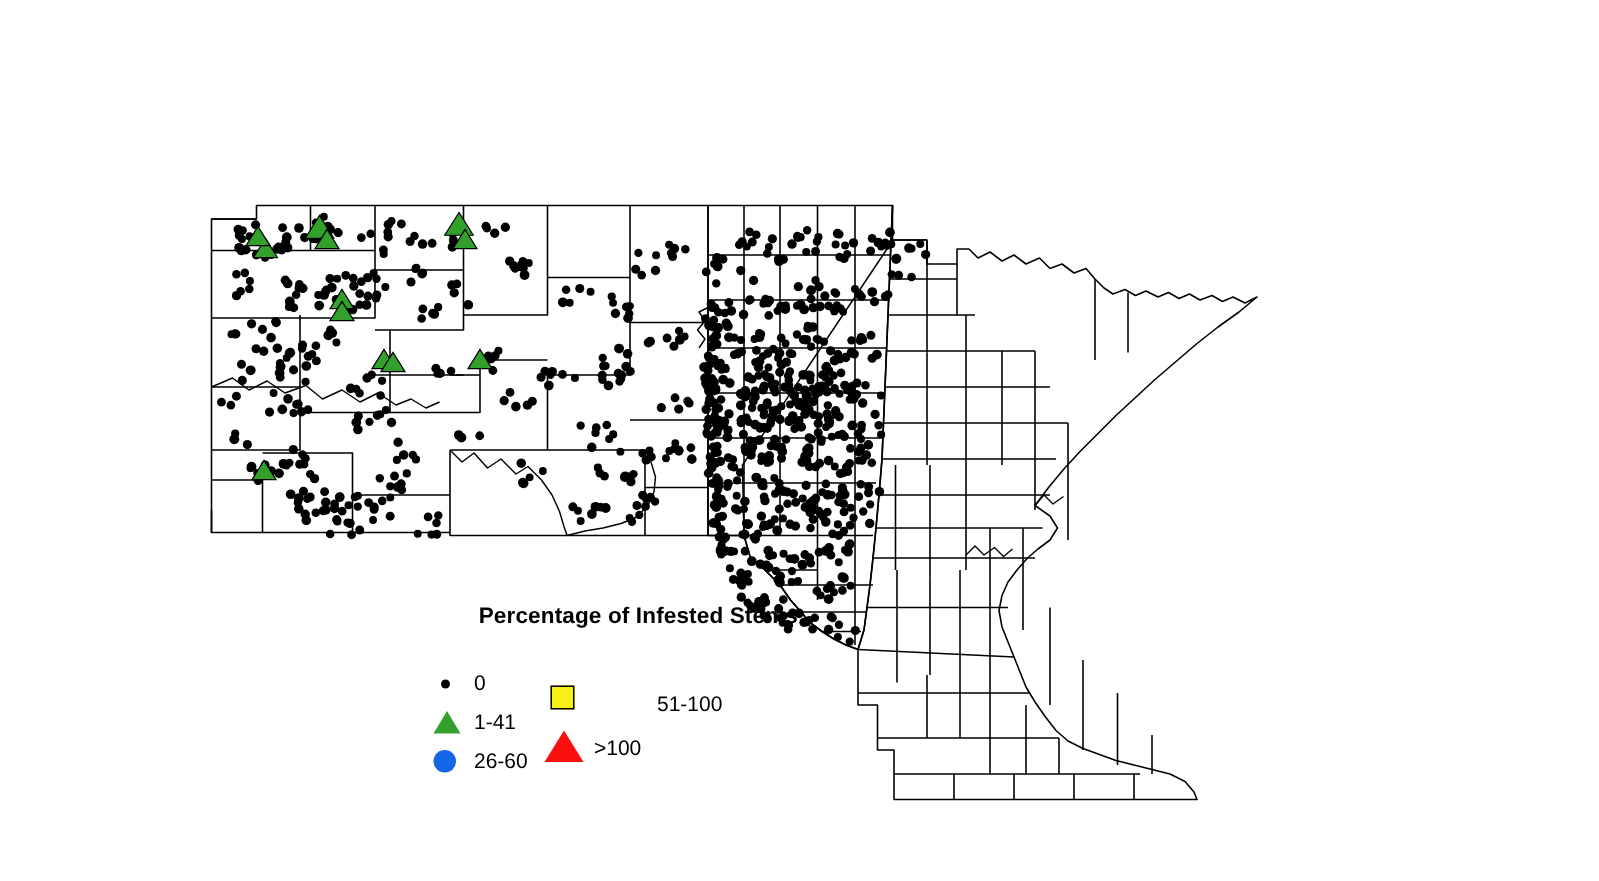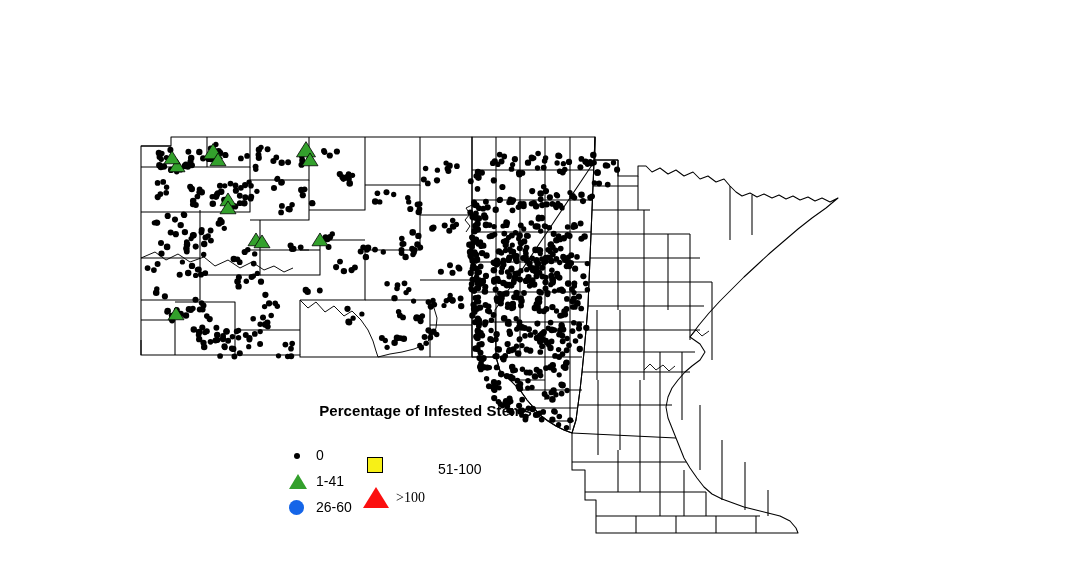">100" span.lg-label { font-family: Liberation Serif, serif -> none }
